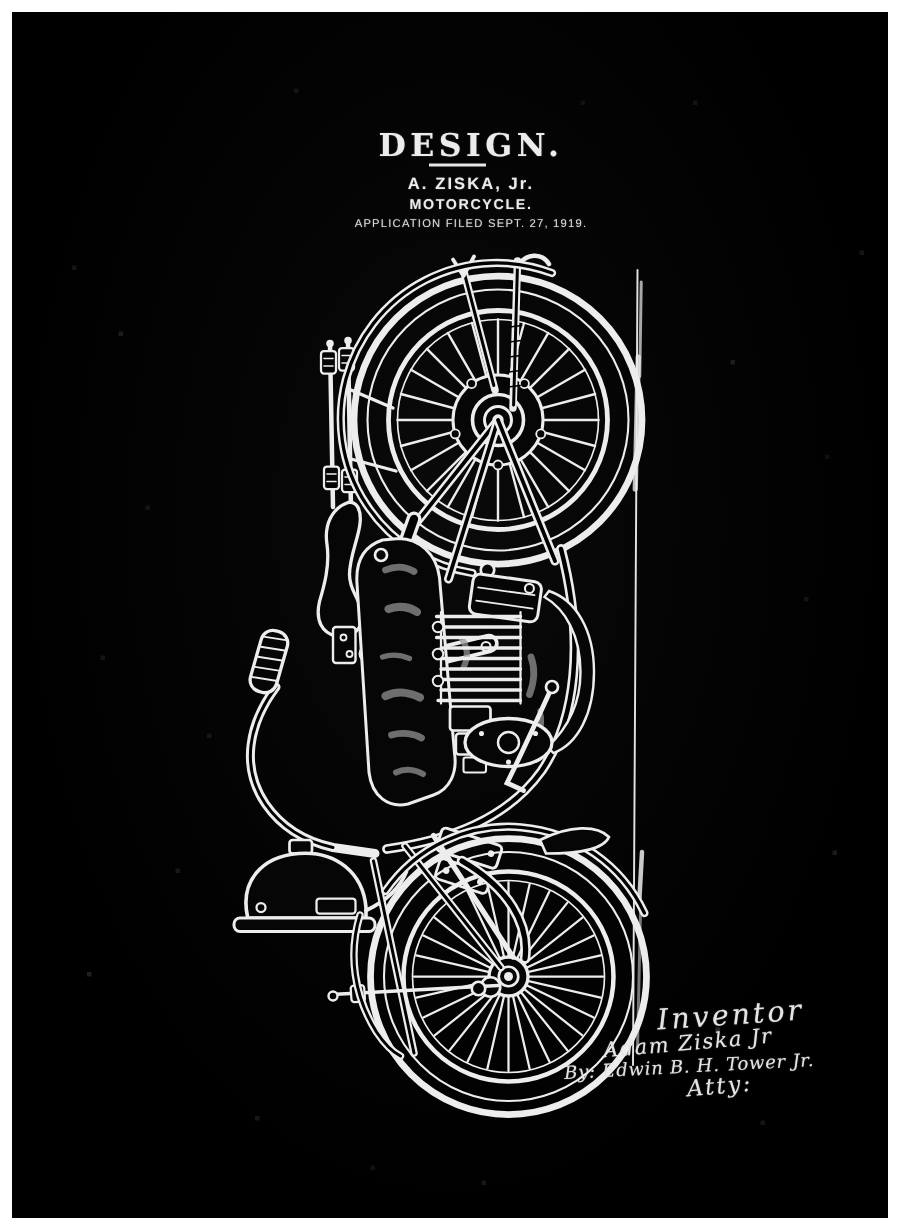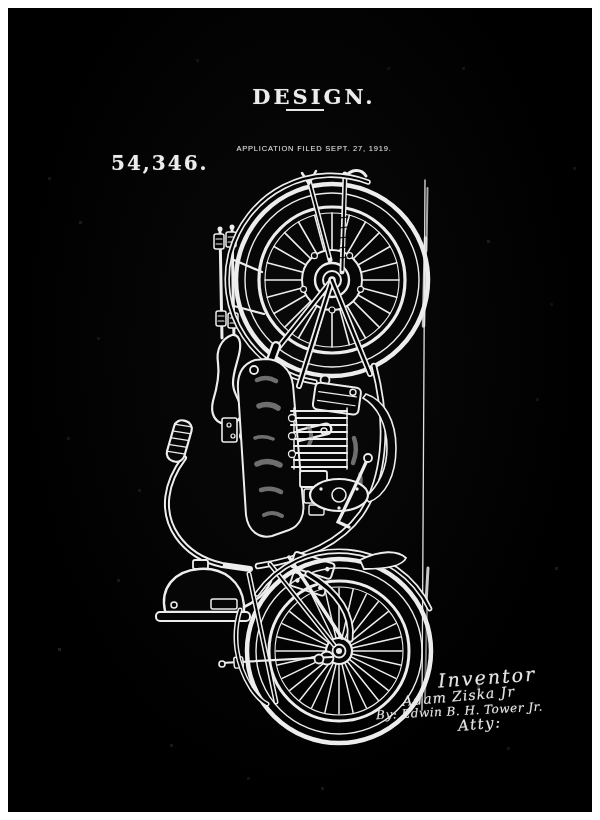"A. ZISKA, Jr." div.txt { html: none -> <div>A. ZISKA, Jr.</div> }
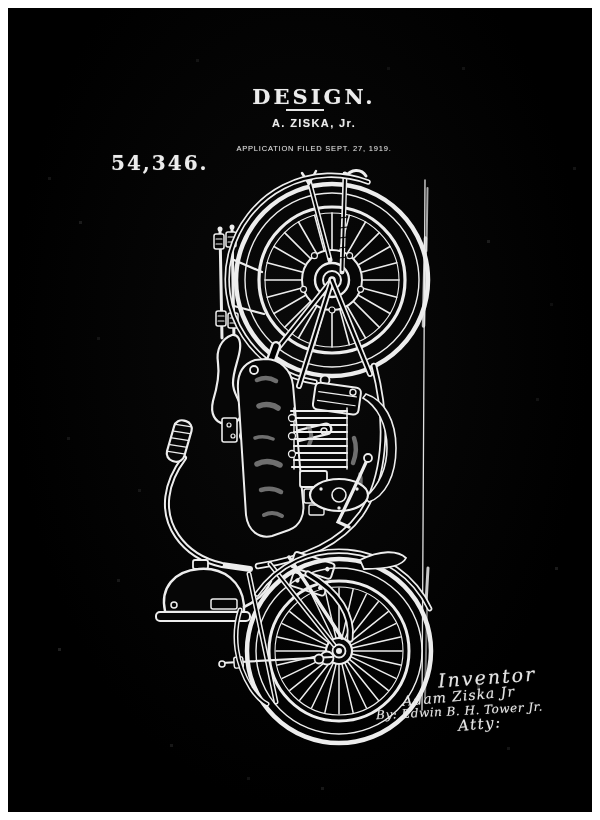"MOTORCYCLE." div.txt { html: none -> <div>MOTORCYCLE.</div> }
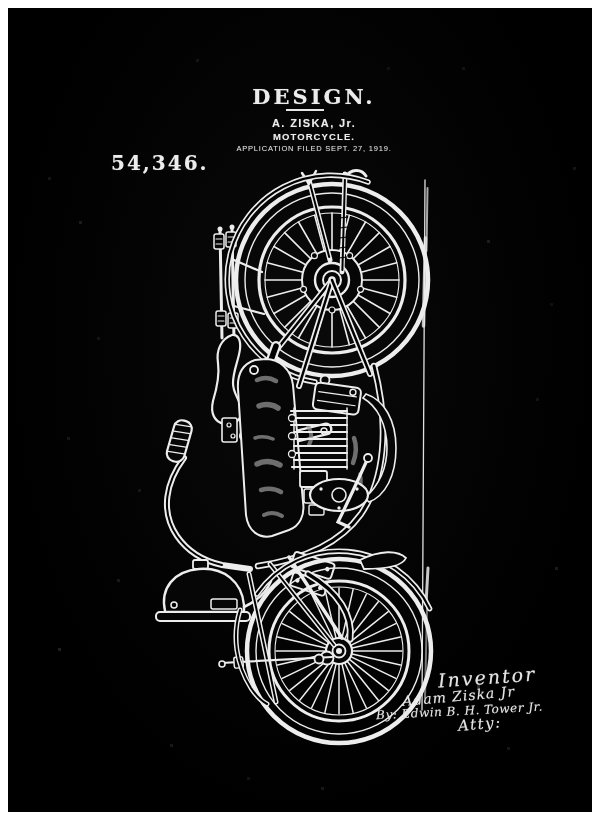"54,346." div.txt { html: <div>54,346.</div> -> none }
